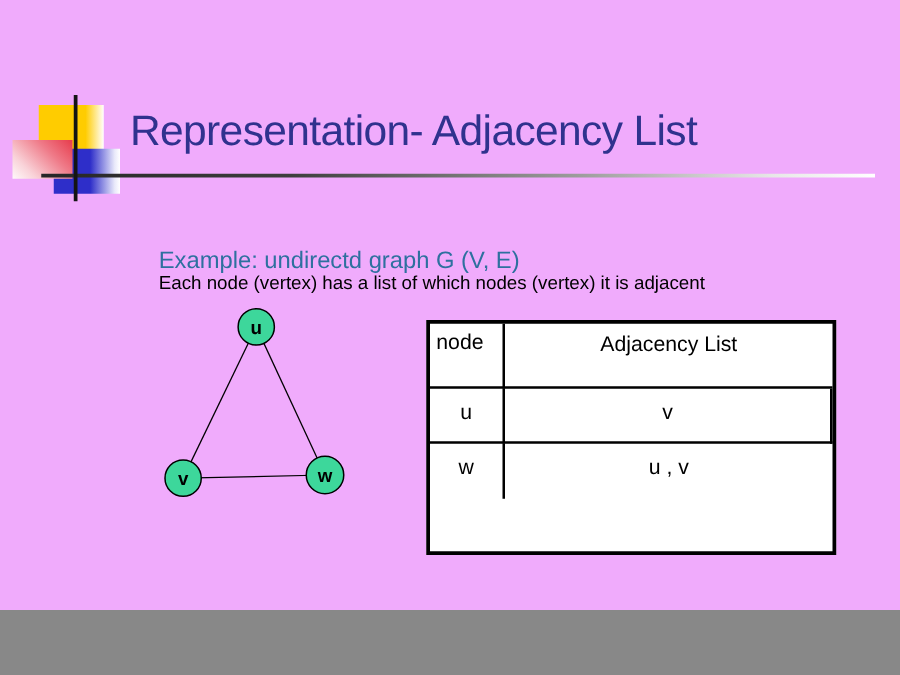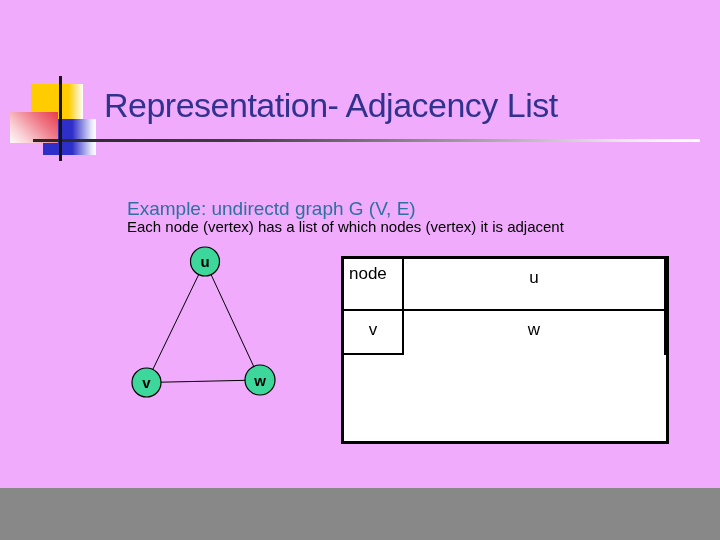"Adjacency List" div.cell { html: none -> <div>Adjacency List</div> }
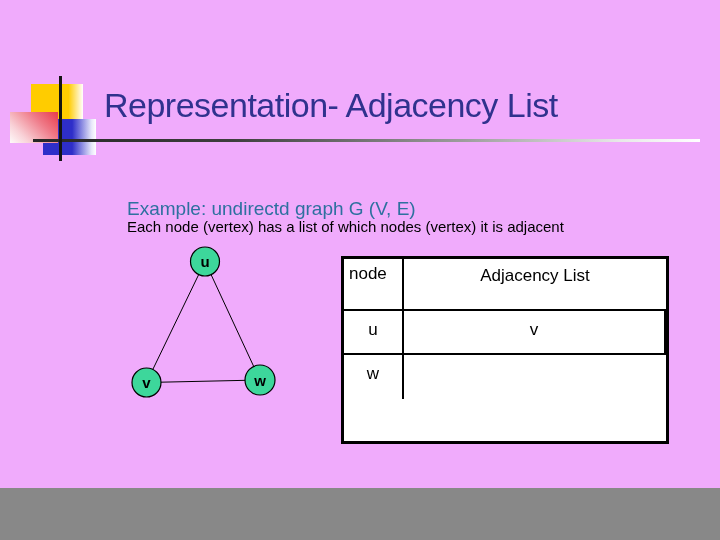"u , v" div.cell { html: none -> <div>u , v</div> }
